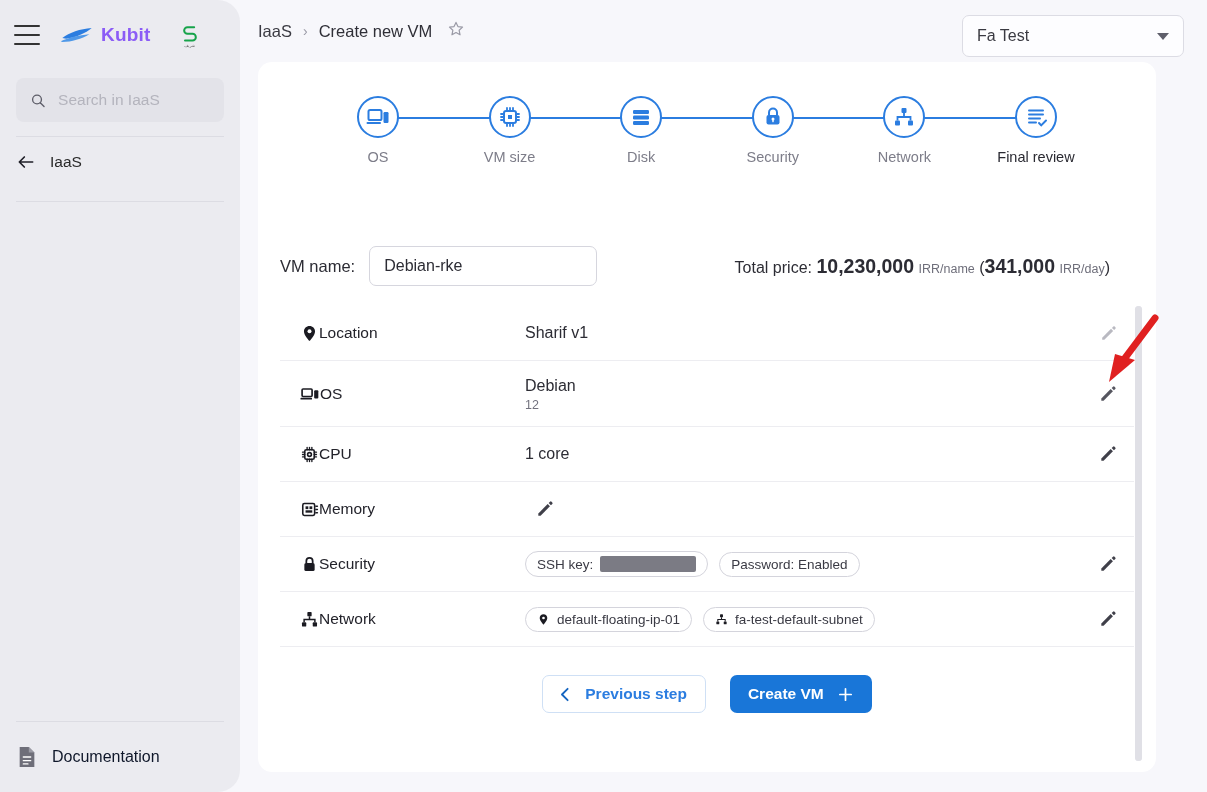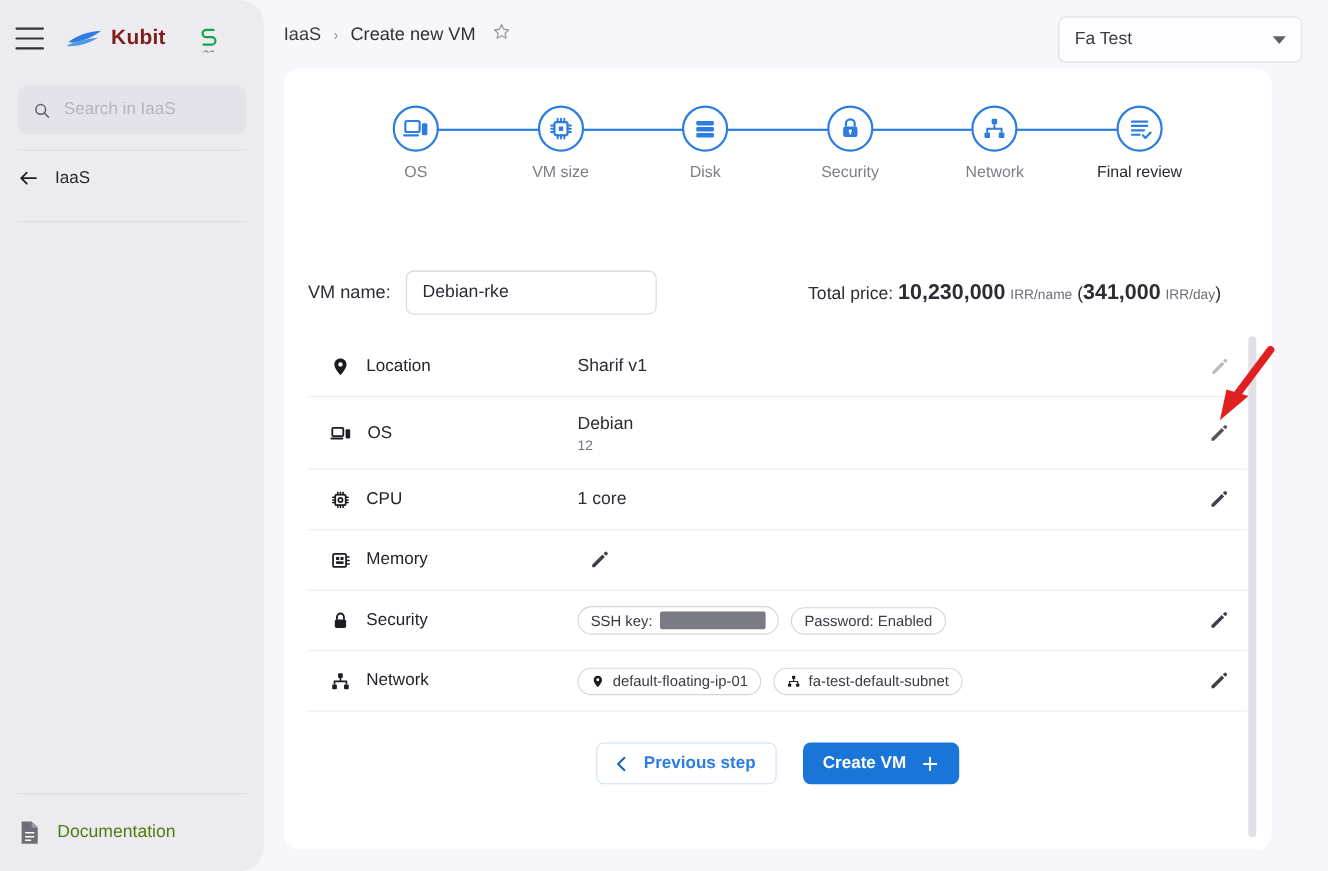"Kubit" .brand-name { color: #7f1d1d -> #8b5cf6 }
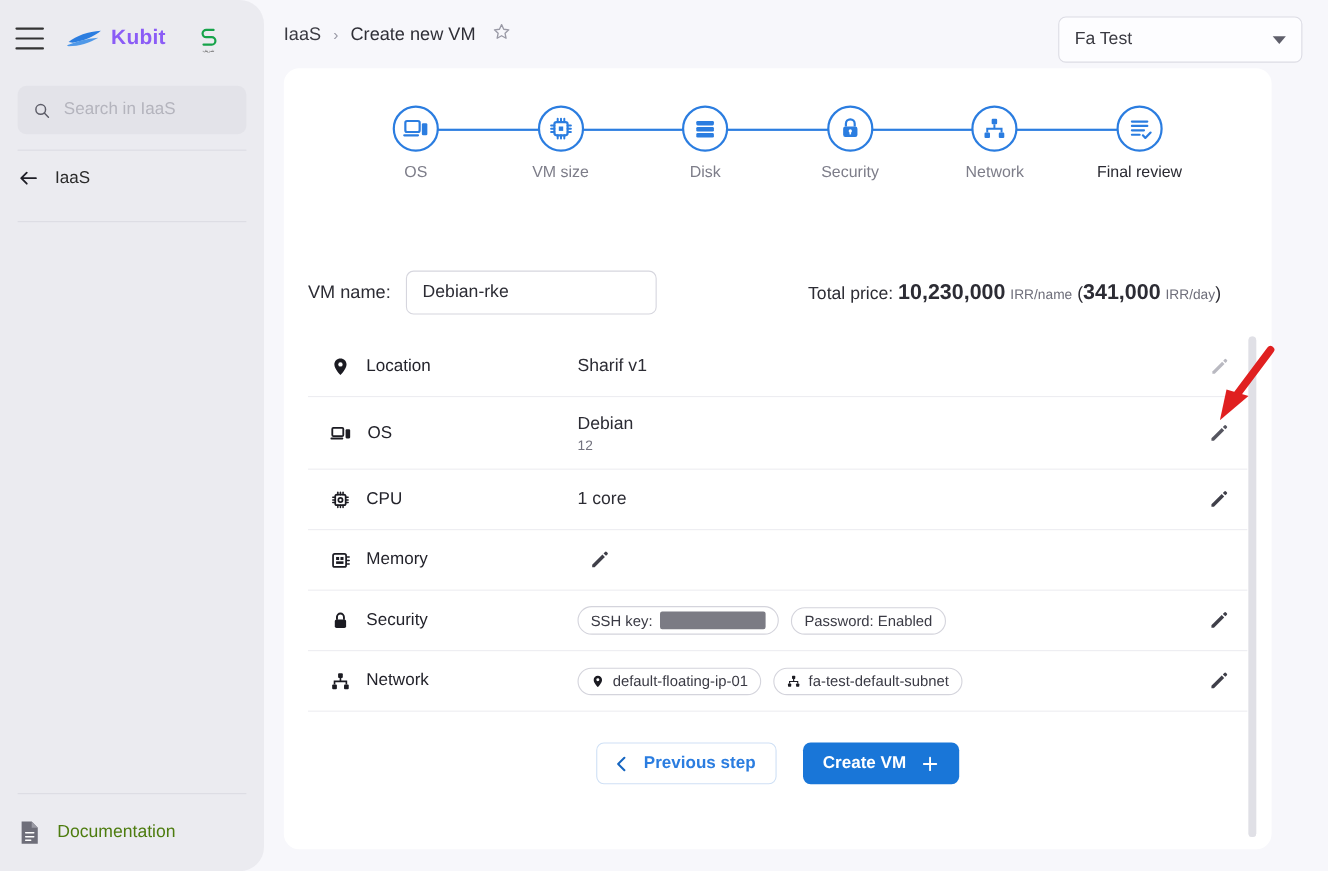"Location" .srow-label { gap: 14px -> none }
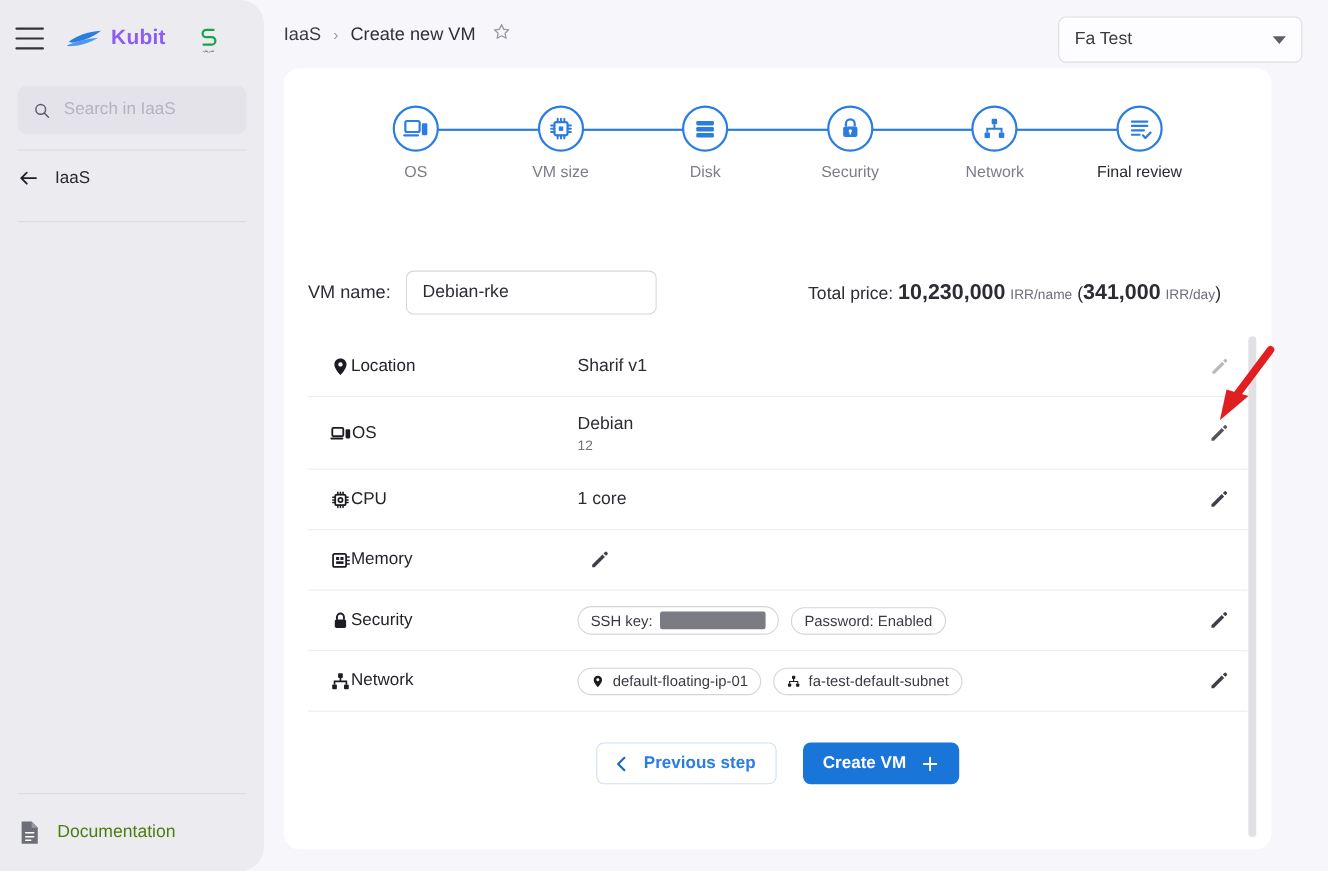"Documentation" .sb-doc { color: #4d7c0f -> #0f172a }
